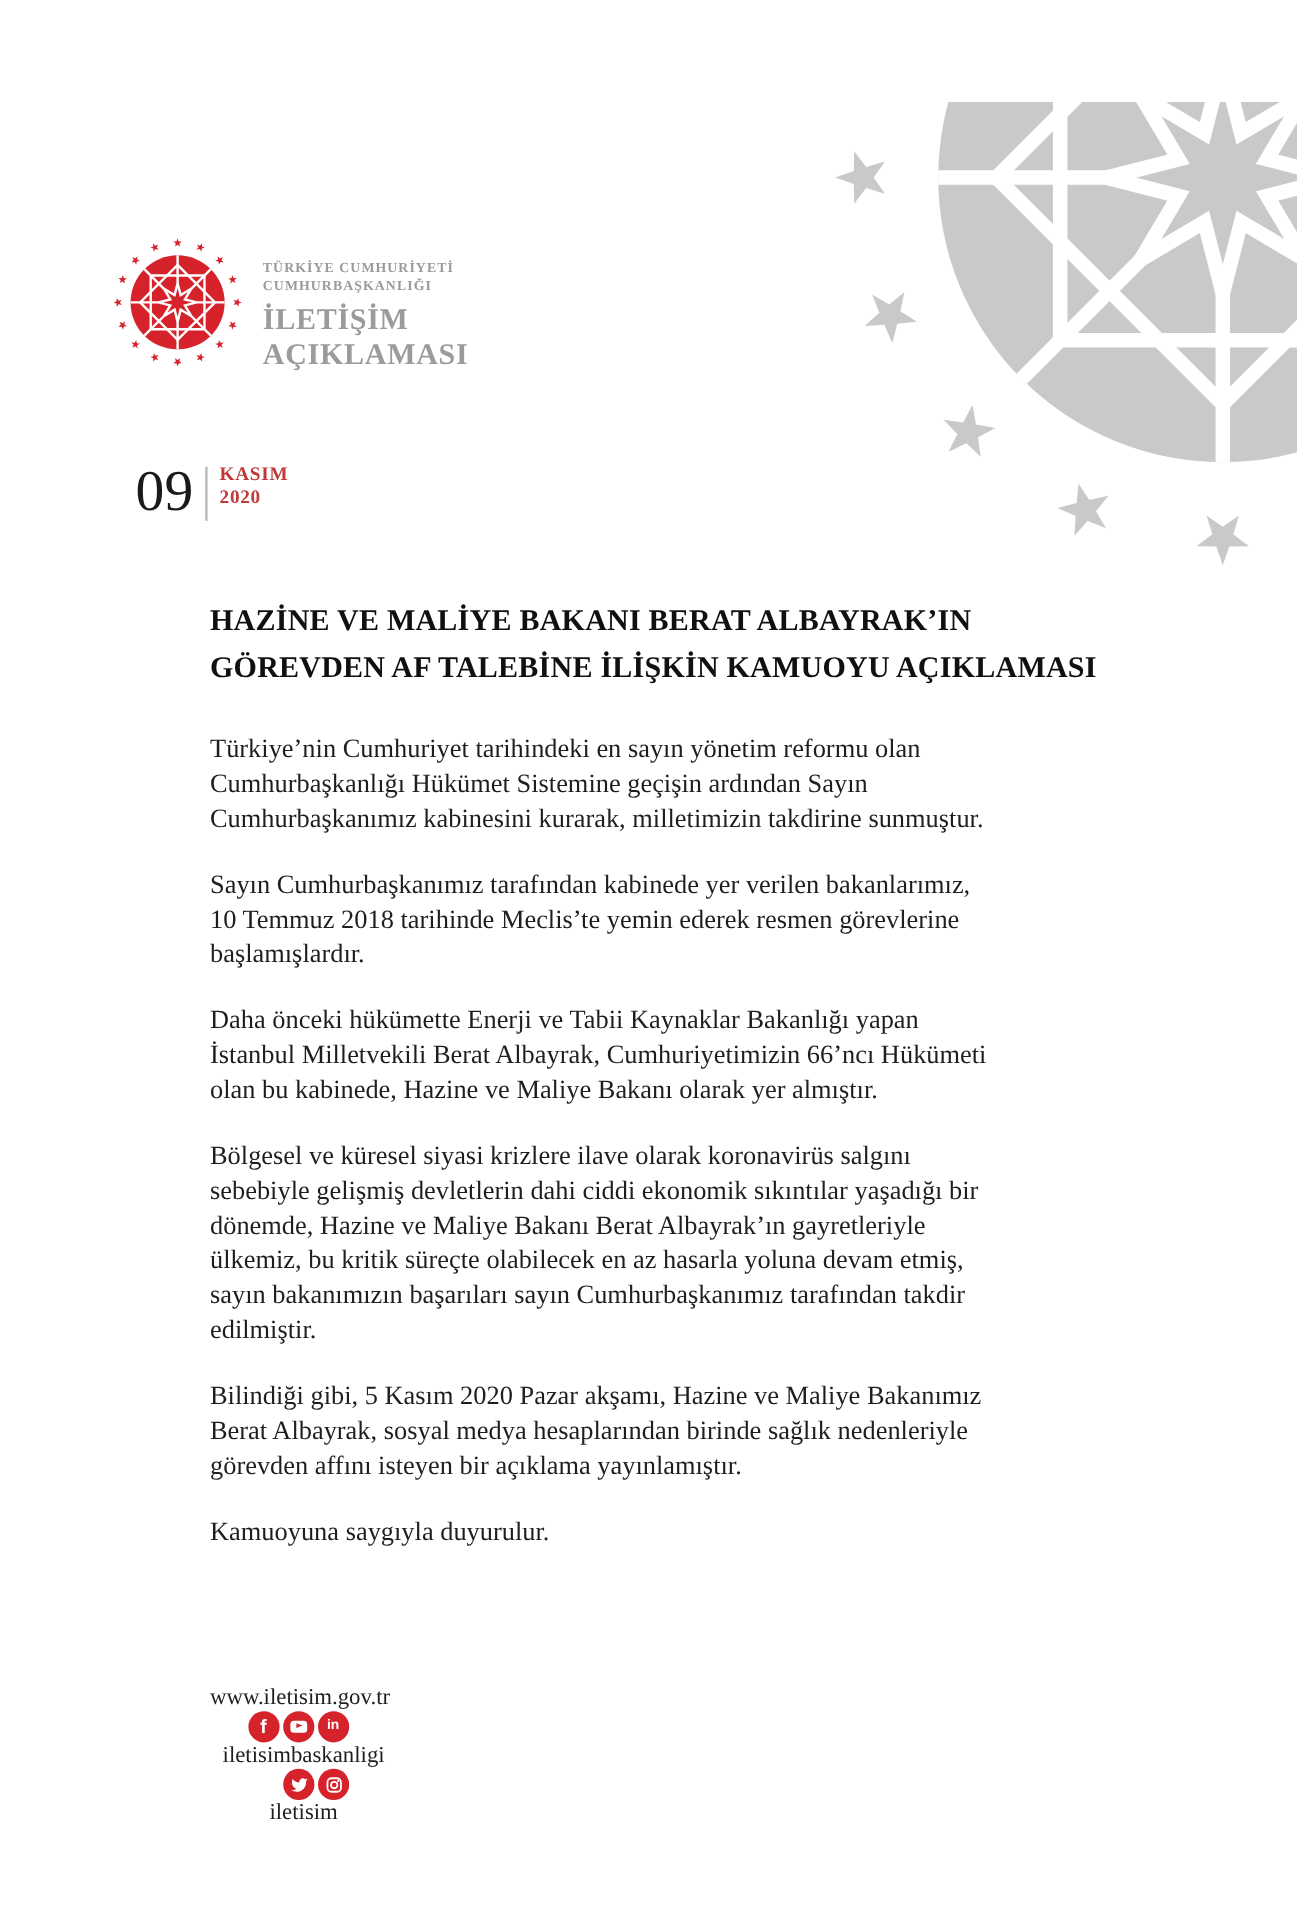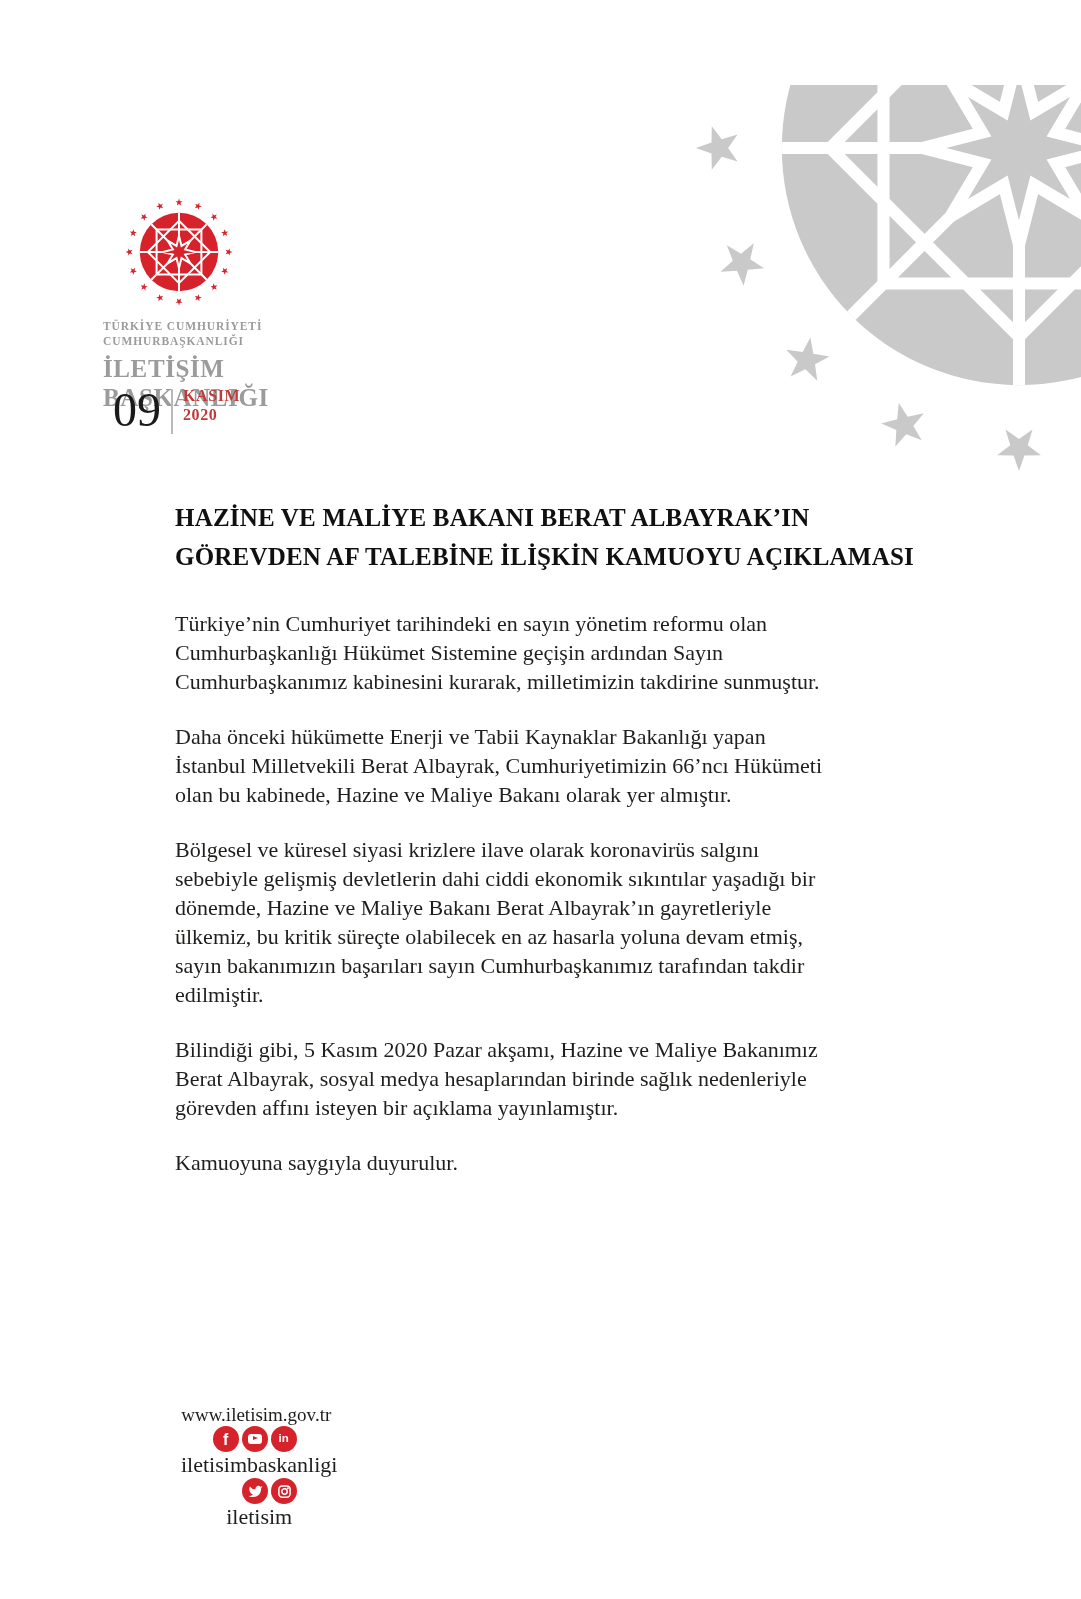"TÜRKİYE CUMHURİYETİ" .logo { align-items: center -> flex-end; flex-direction: column -> none }
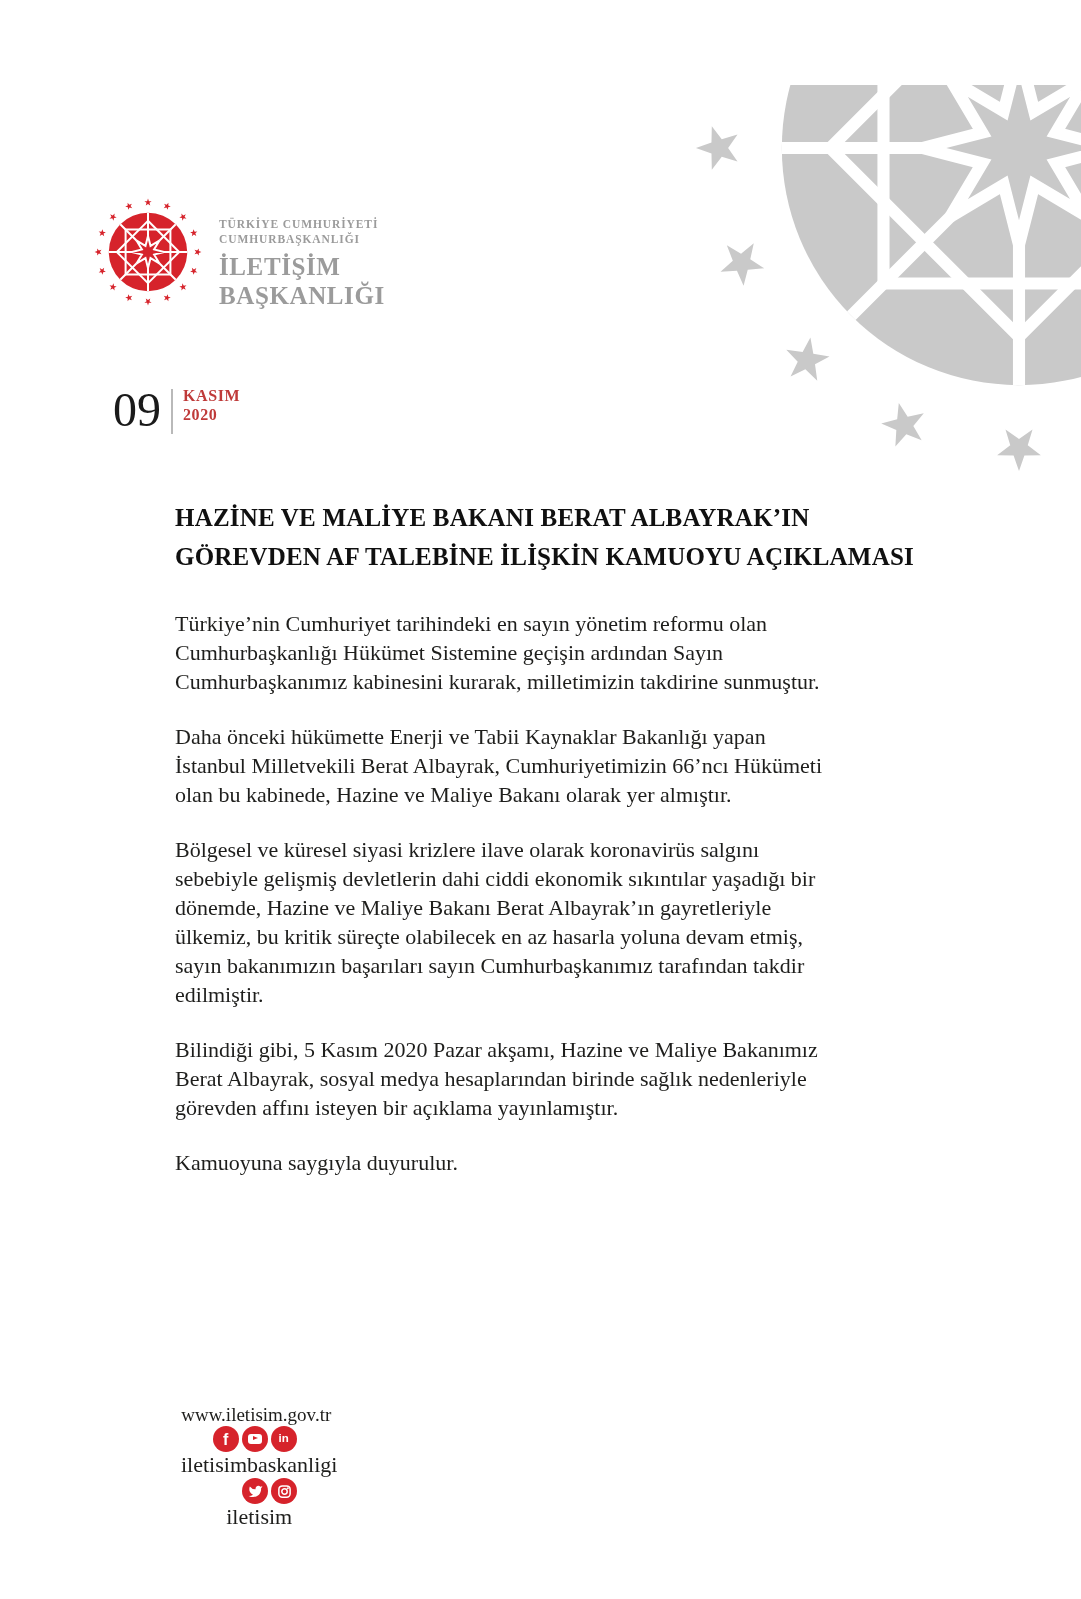"BAŞKANLIĞI" div.logo-big { text: BAŞKANLIĞI -> AÇIKLAMASI }
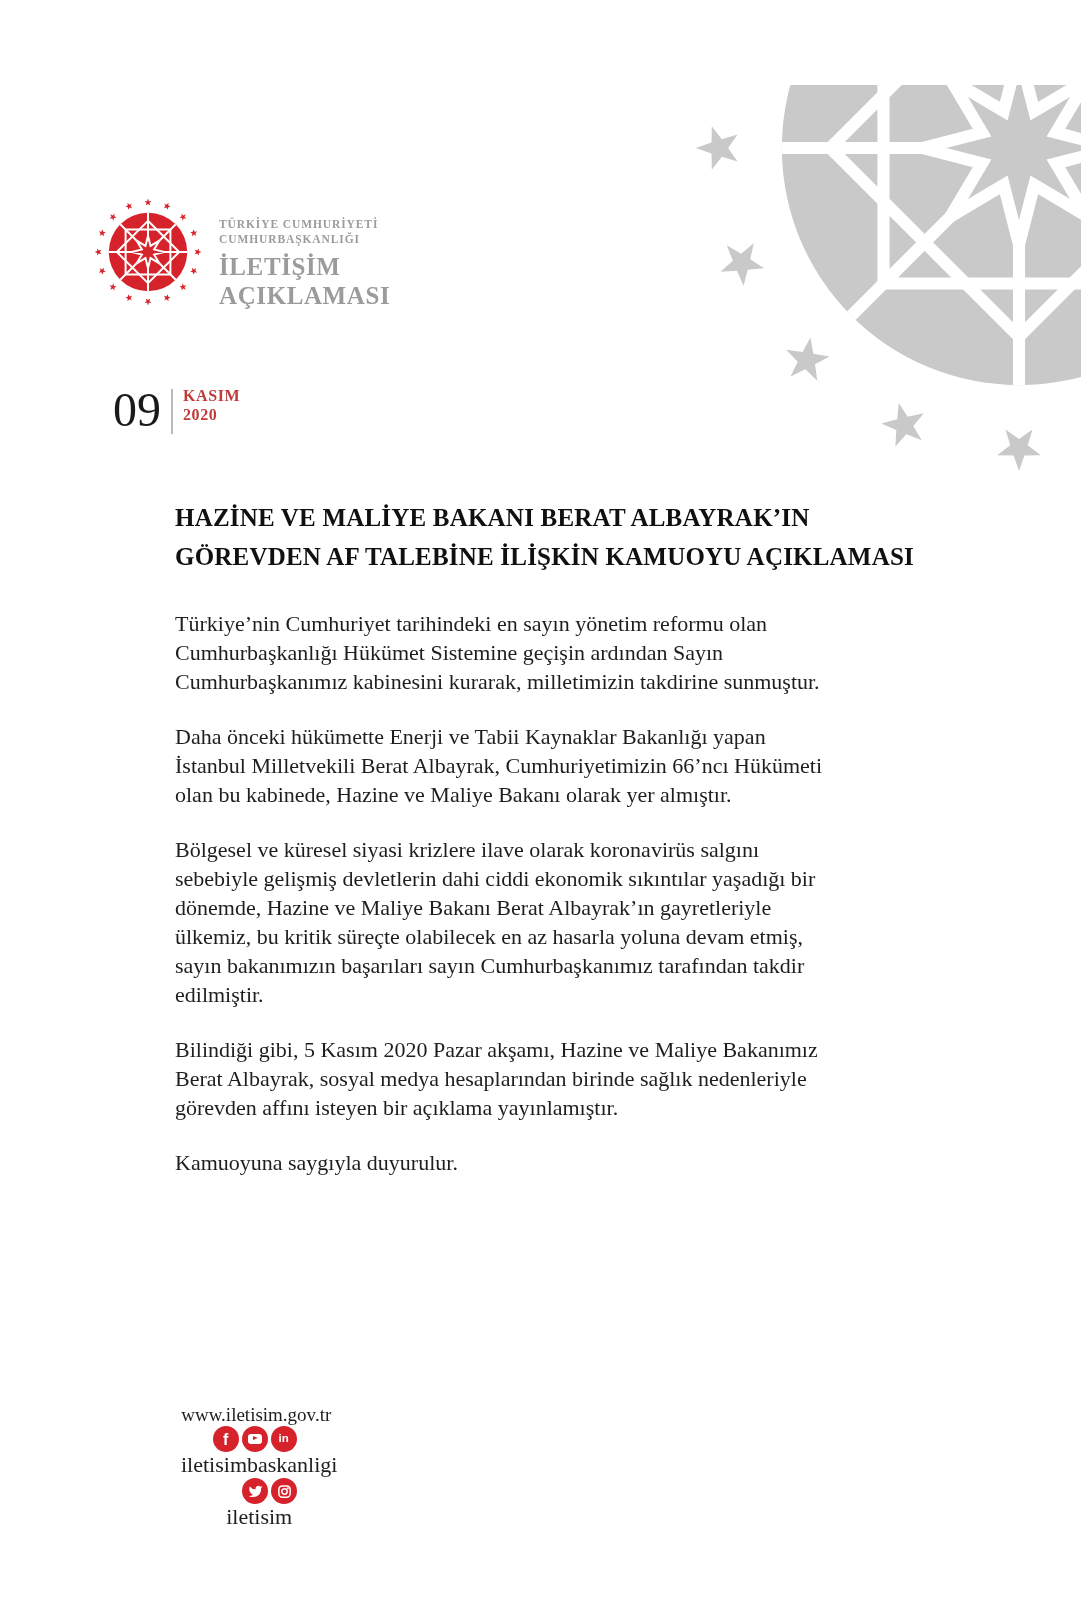"Sayın Cumhurbaşkanımız tarafından" p.para { html: none -> <p>Sayın Cumhurbaşkanımız tarafından kabinede yer verilen bakanlarımız, 10 Temmuz 2018 tarihinde Meclis’te yemin ederek resmen görevlerine başlamışlardır.</p> }
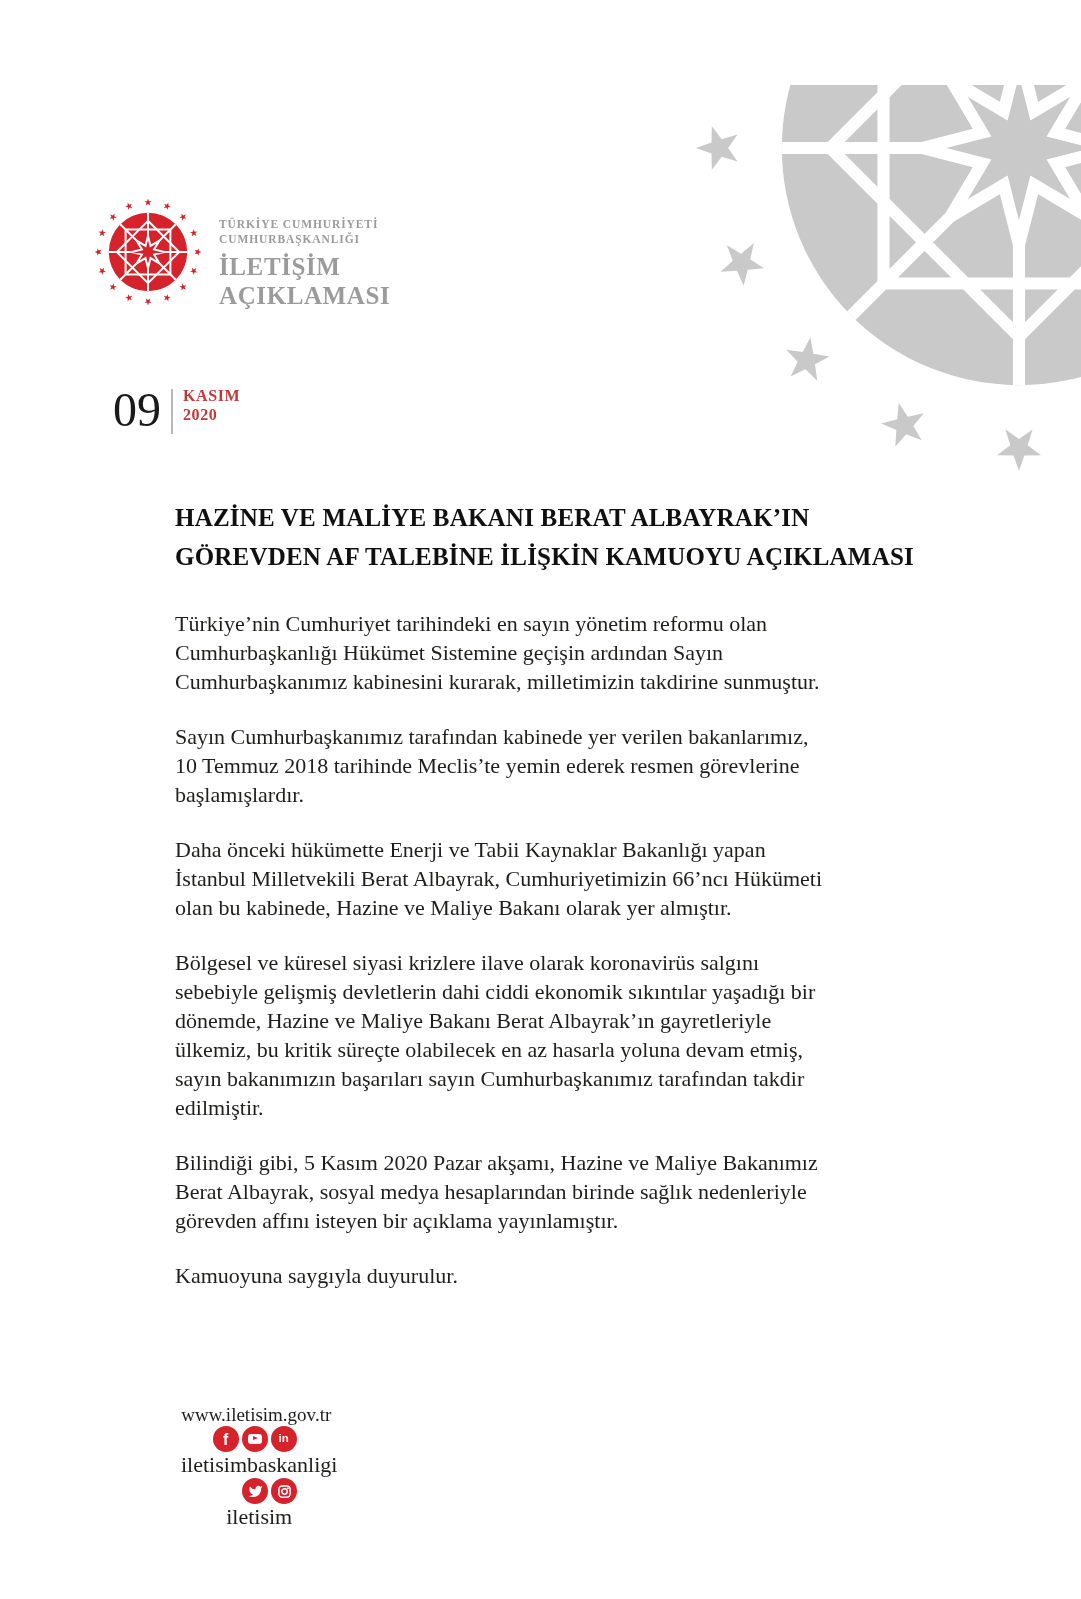"iletisimbaskanligi" .handle { font-size: 22px -> 19px }
